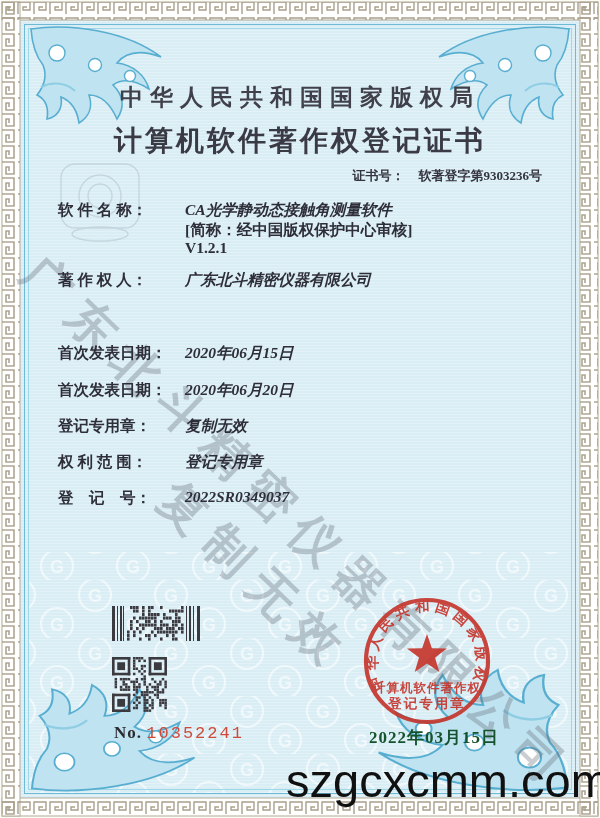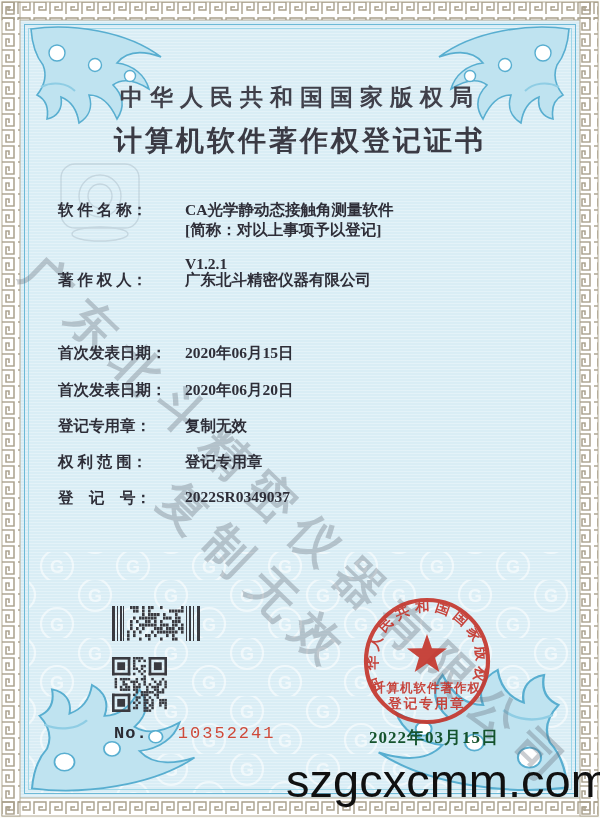"证书号： 软著登字第9303236号" div.txt { html: none -> <div> <span>证书号：</span><span></span><span>软著登字第9303236号</span> </div> }
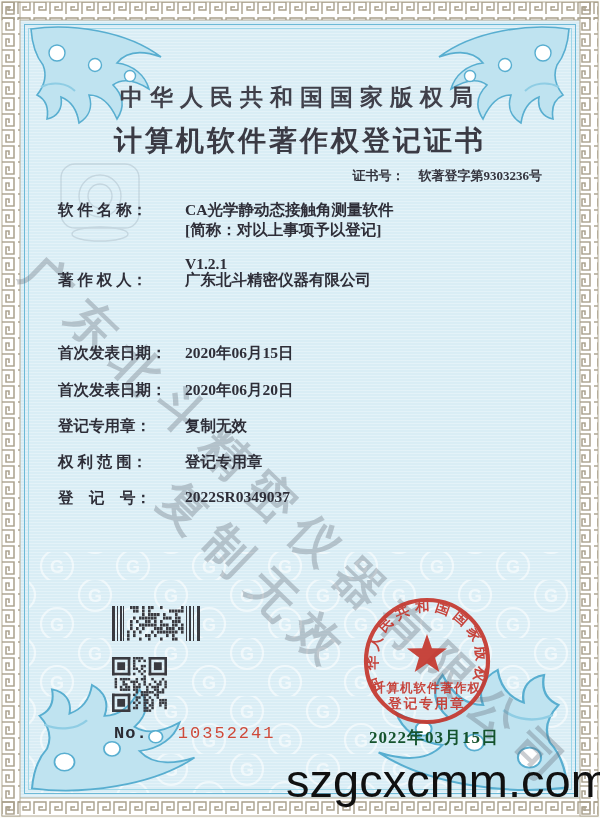"CA光学静动态接触角测量软件" .field .val { font-style: none -> italic }
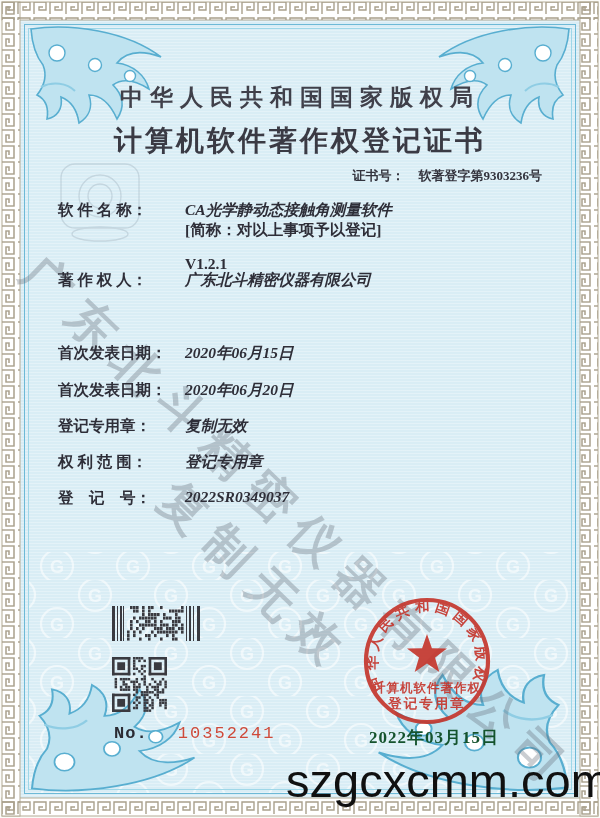"[简称：对以上事项予以登记]" div.subline { text: 对以上事项予以登记 -> 经中国版权保护中心审核 }
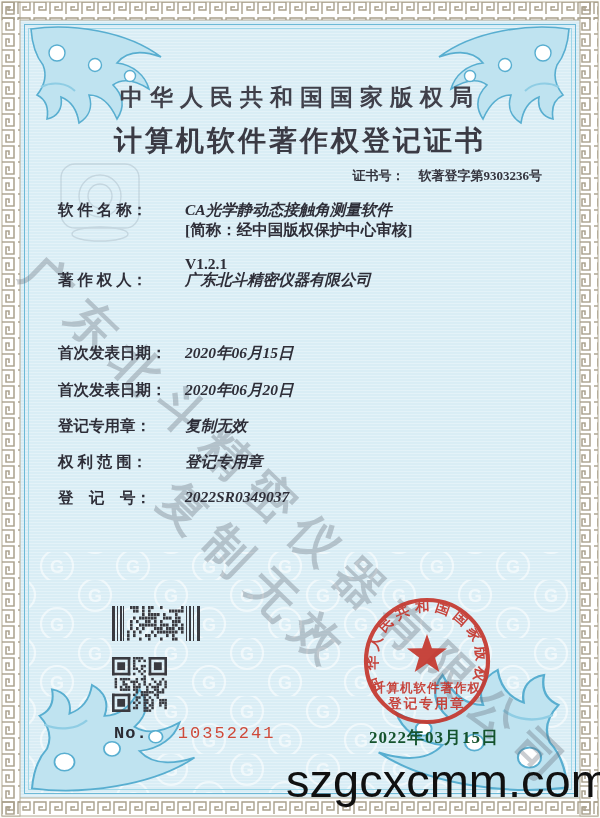"V1.2.1" div.subline { top: 255px -> 239px }
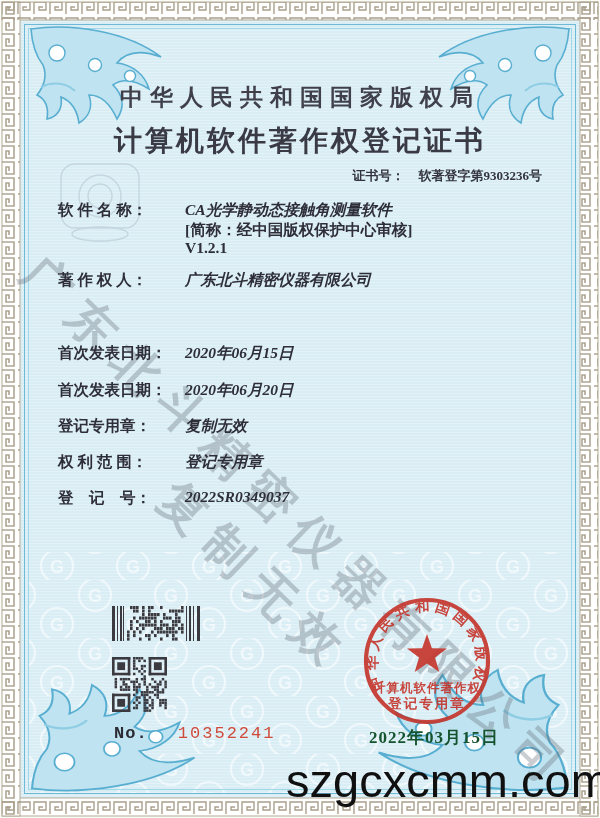"No." .serial .no-label { font-family: Liberation Mono, monospace -> Liberation Serif, serif }
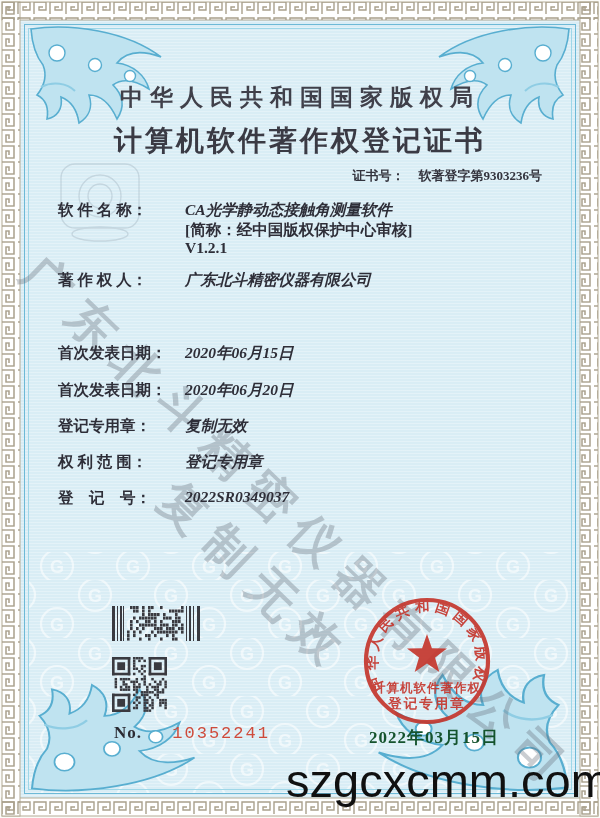"10352241" .serial .no-value { margin-left: 26px -> 0 }
